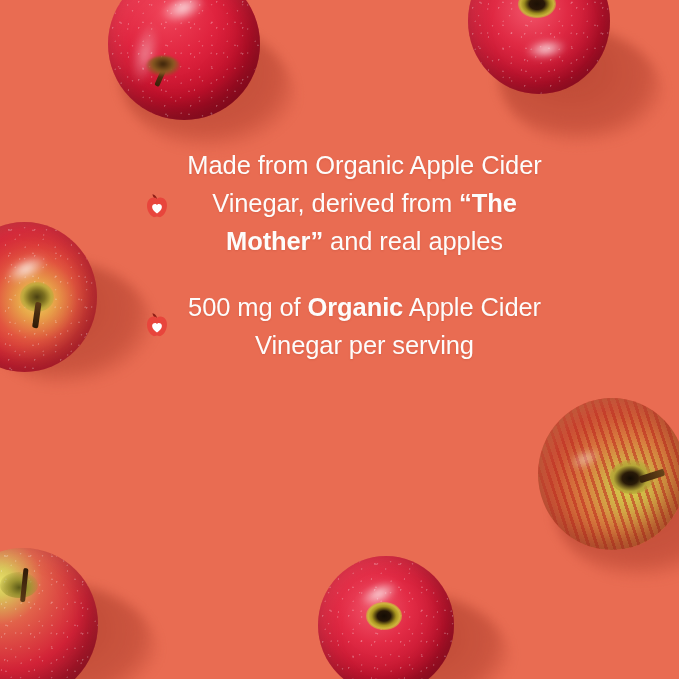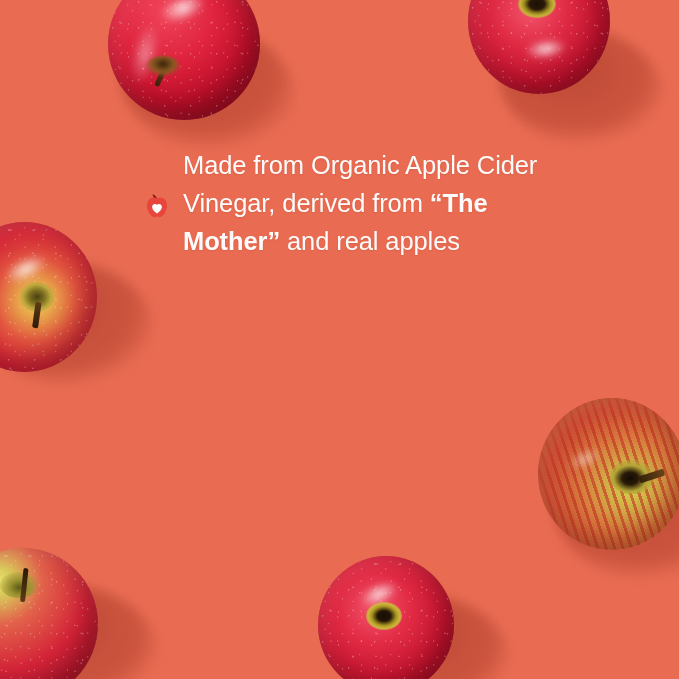"Made from Organic Apple Cider" .bullet-row { text-align: none -> center }
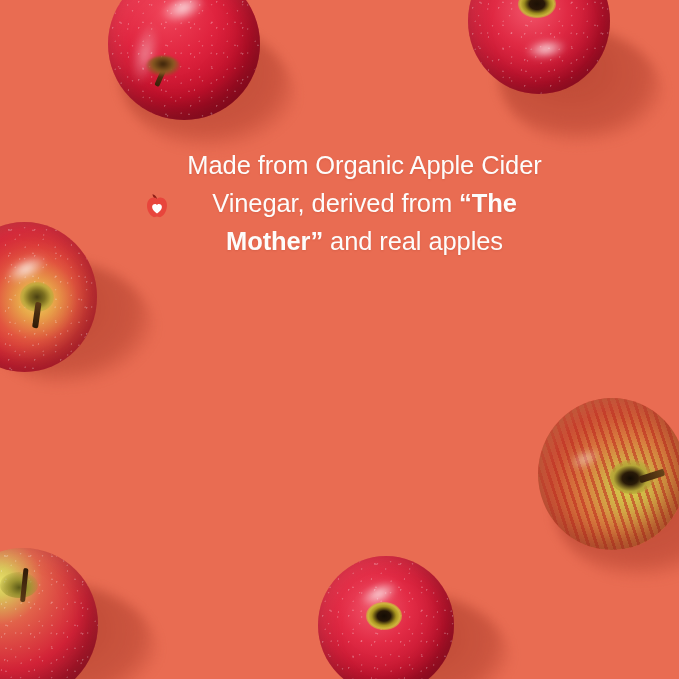"500 mg of Organic Apple" div.bullet-row { html: none -> <div> <span> <svg> <path></path> <path></path> <path></path> </svg> </span> <span> <span>500 mg of </span><b>Organic</b><span> Apple Cider Vinegar per serving</span> </span> </div> }
